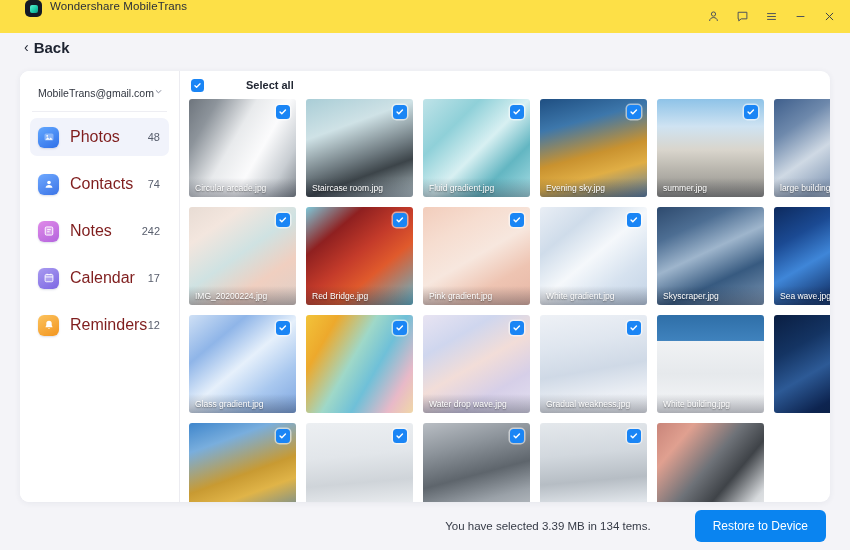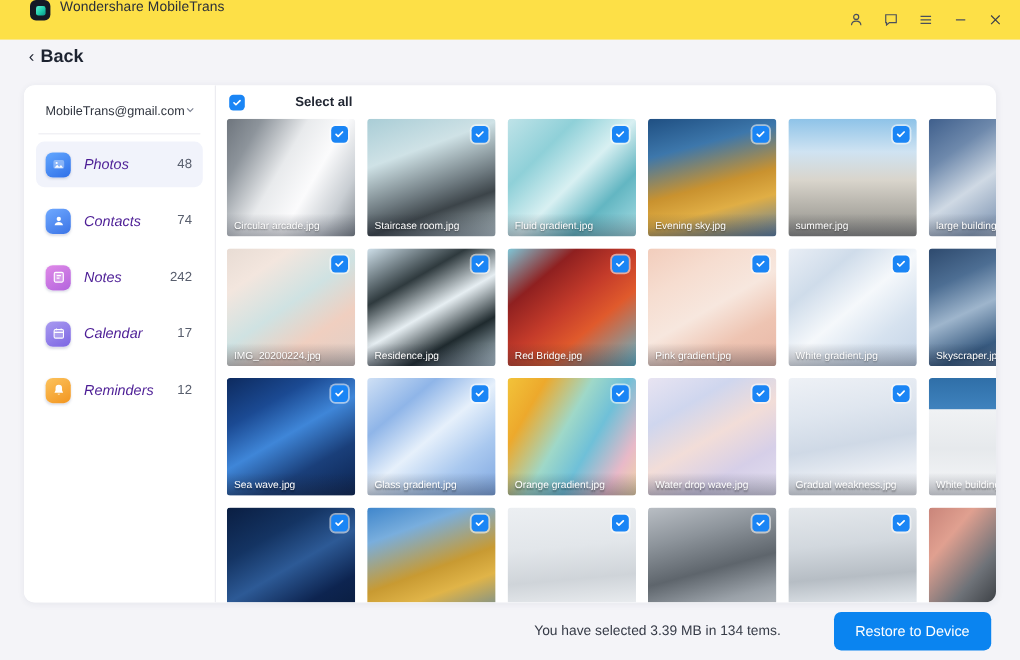"Photos" .nav-label { color: #4c1d95 -> #7f1d1d; font-size: 12px -> 16px; font-style: italic -> none }
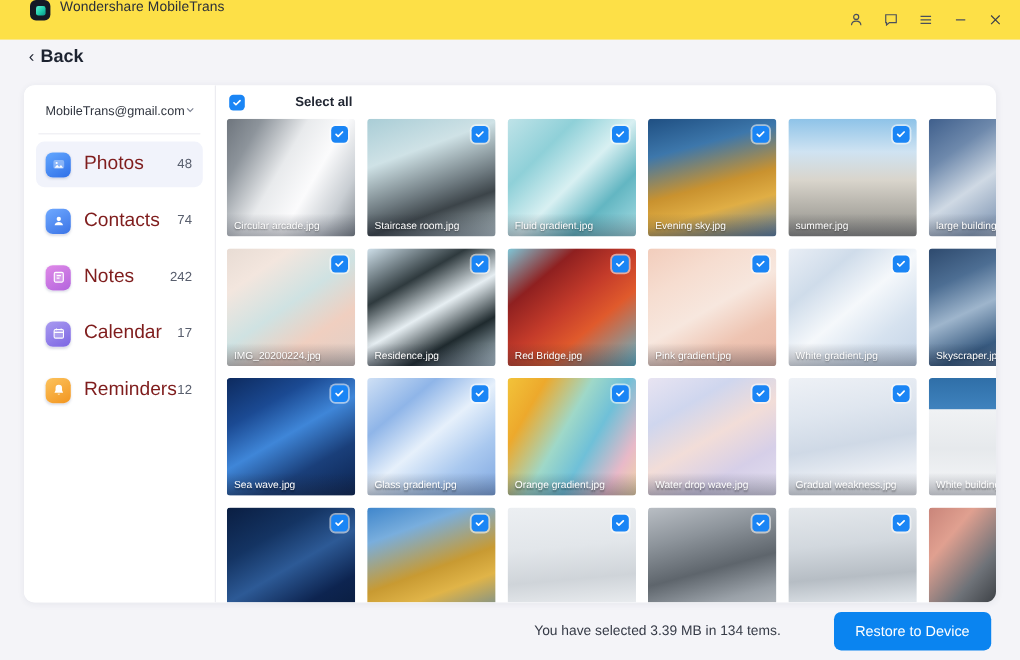"Residence.jpg" div.tile { html: <div> <div></div> <span> <svg> <path></path> </svg> </span> <span>Residence.jpg</span> </div> -> none }
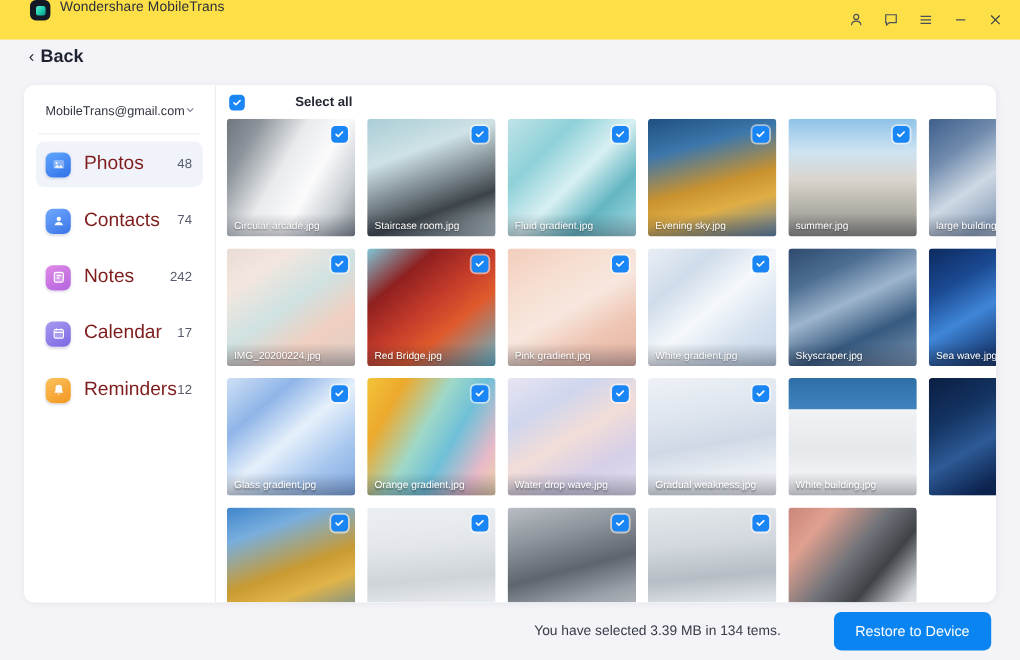"Orange gradient.jpg" span.fname { html: <span>Orange gradient.jpg</span> -> none }
